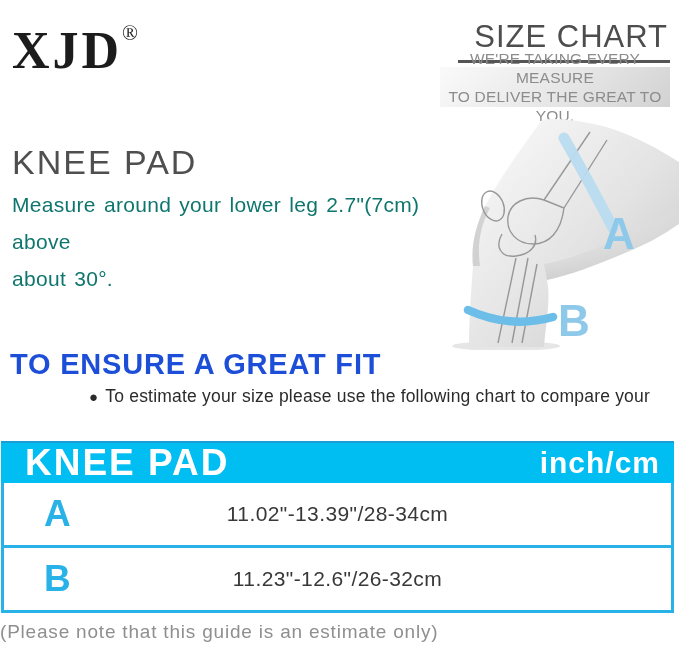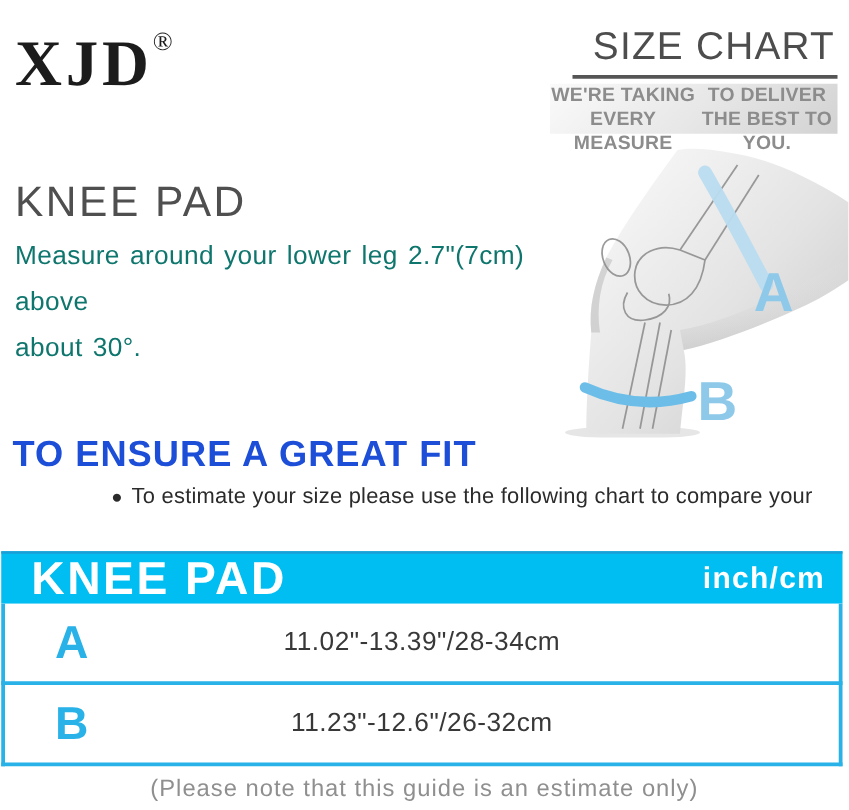"WE'RE TAKING EVERY MEASURE" .tagline-box { flex-direction: row -> column; font-weight: bold -> none }
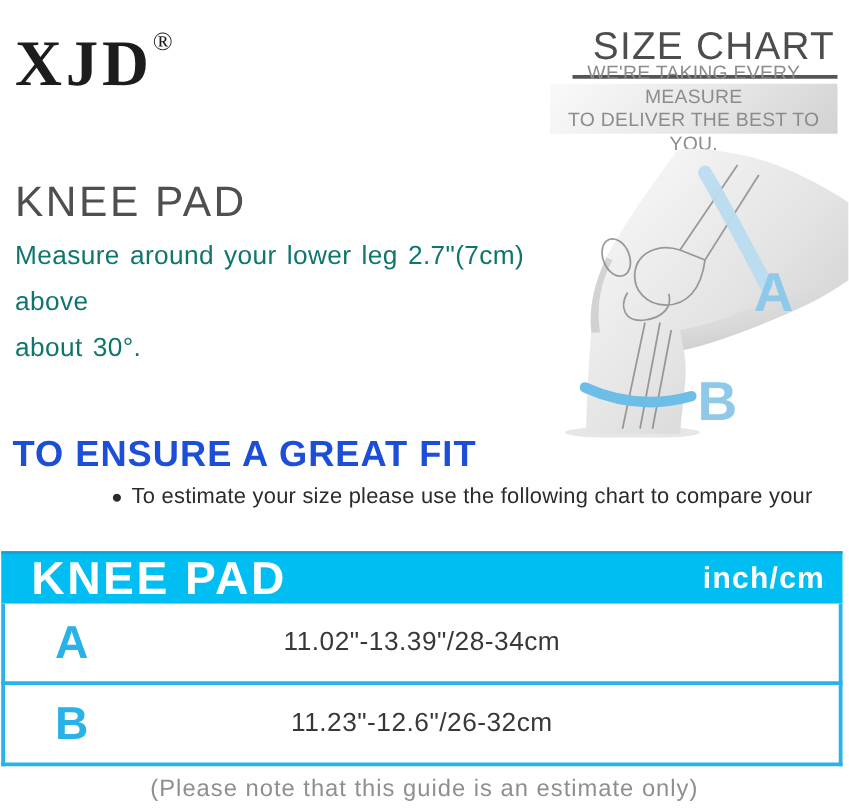"TO DELIVER THE BEST TO" span { text: BEST -> GREAT }
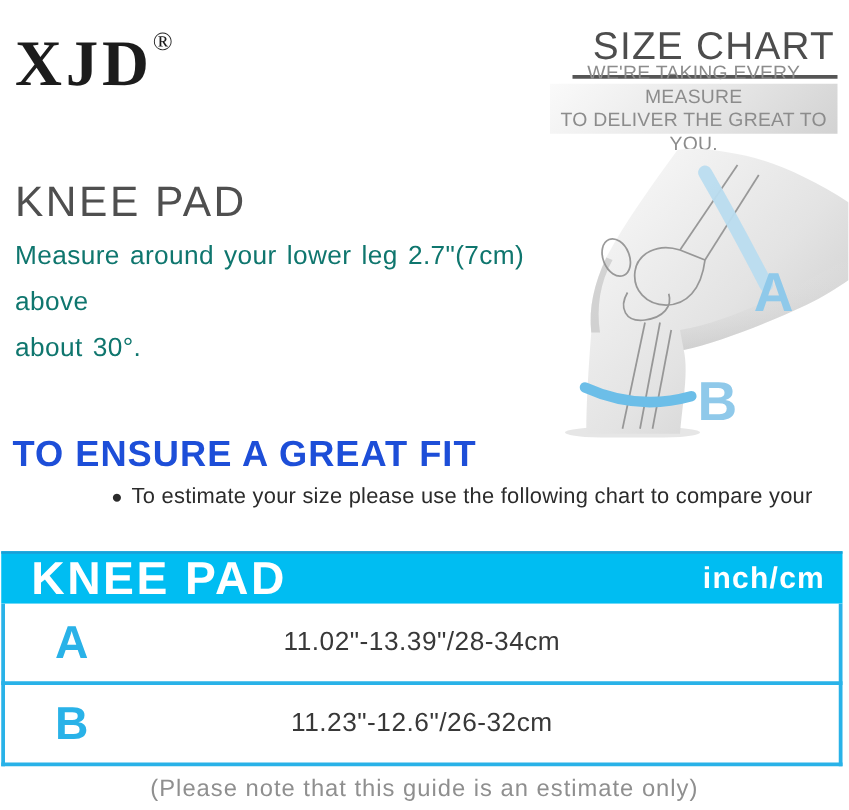"inch/cm" .st-header .h-right { font-size: 24px -> 30px }
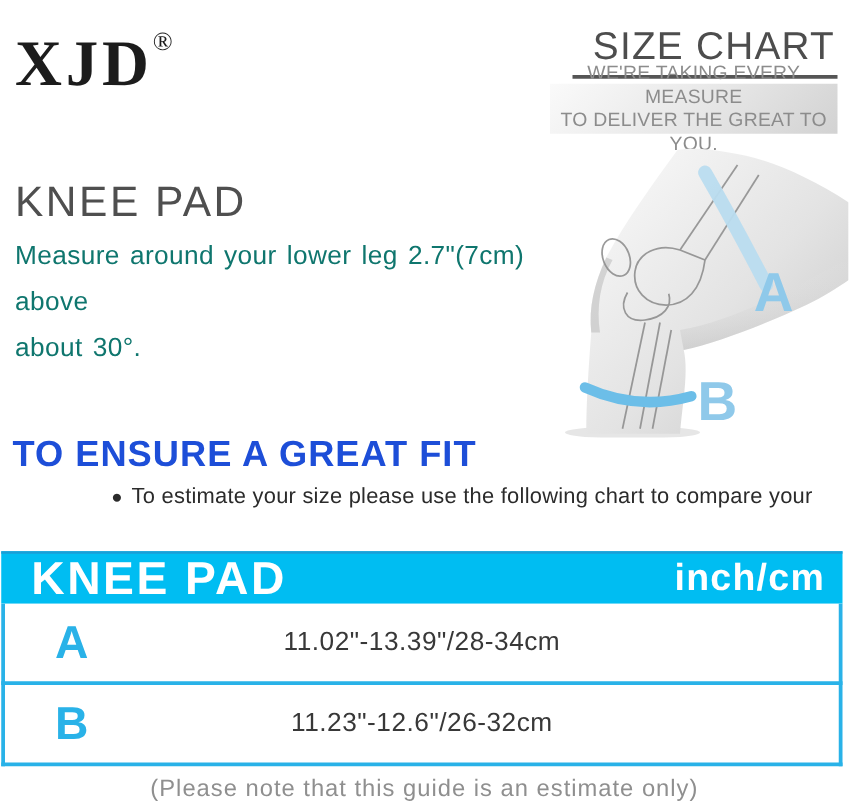"(Please note that this guide" .disclaimer { text-align: center -> none }
